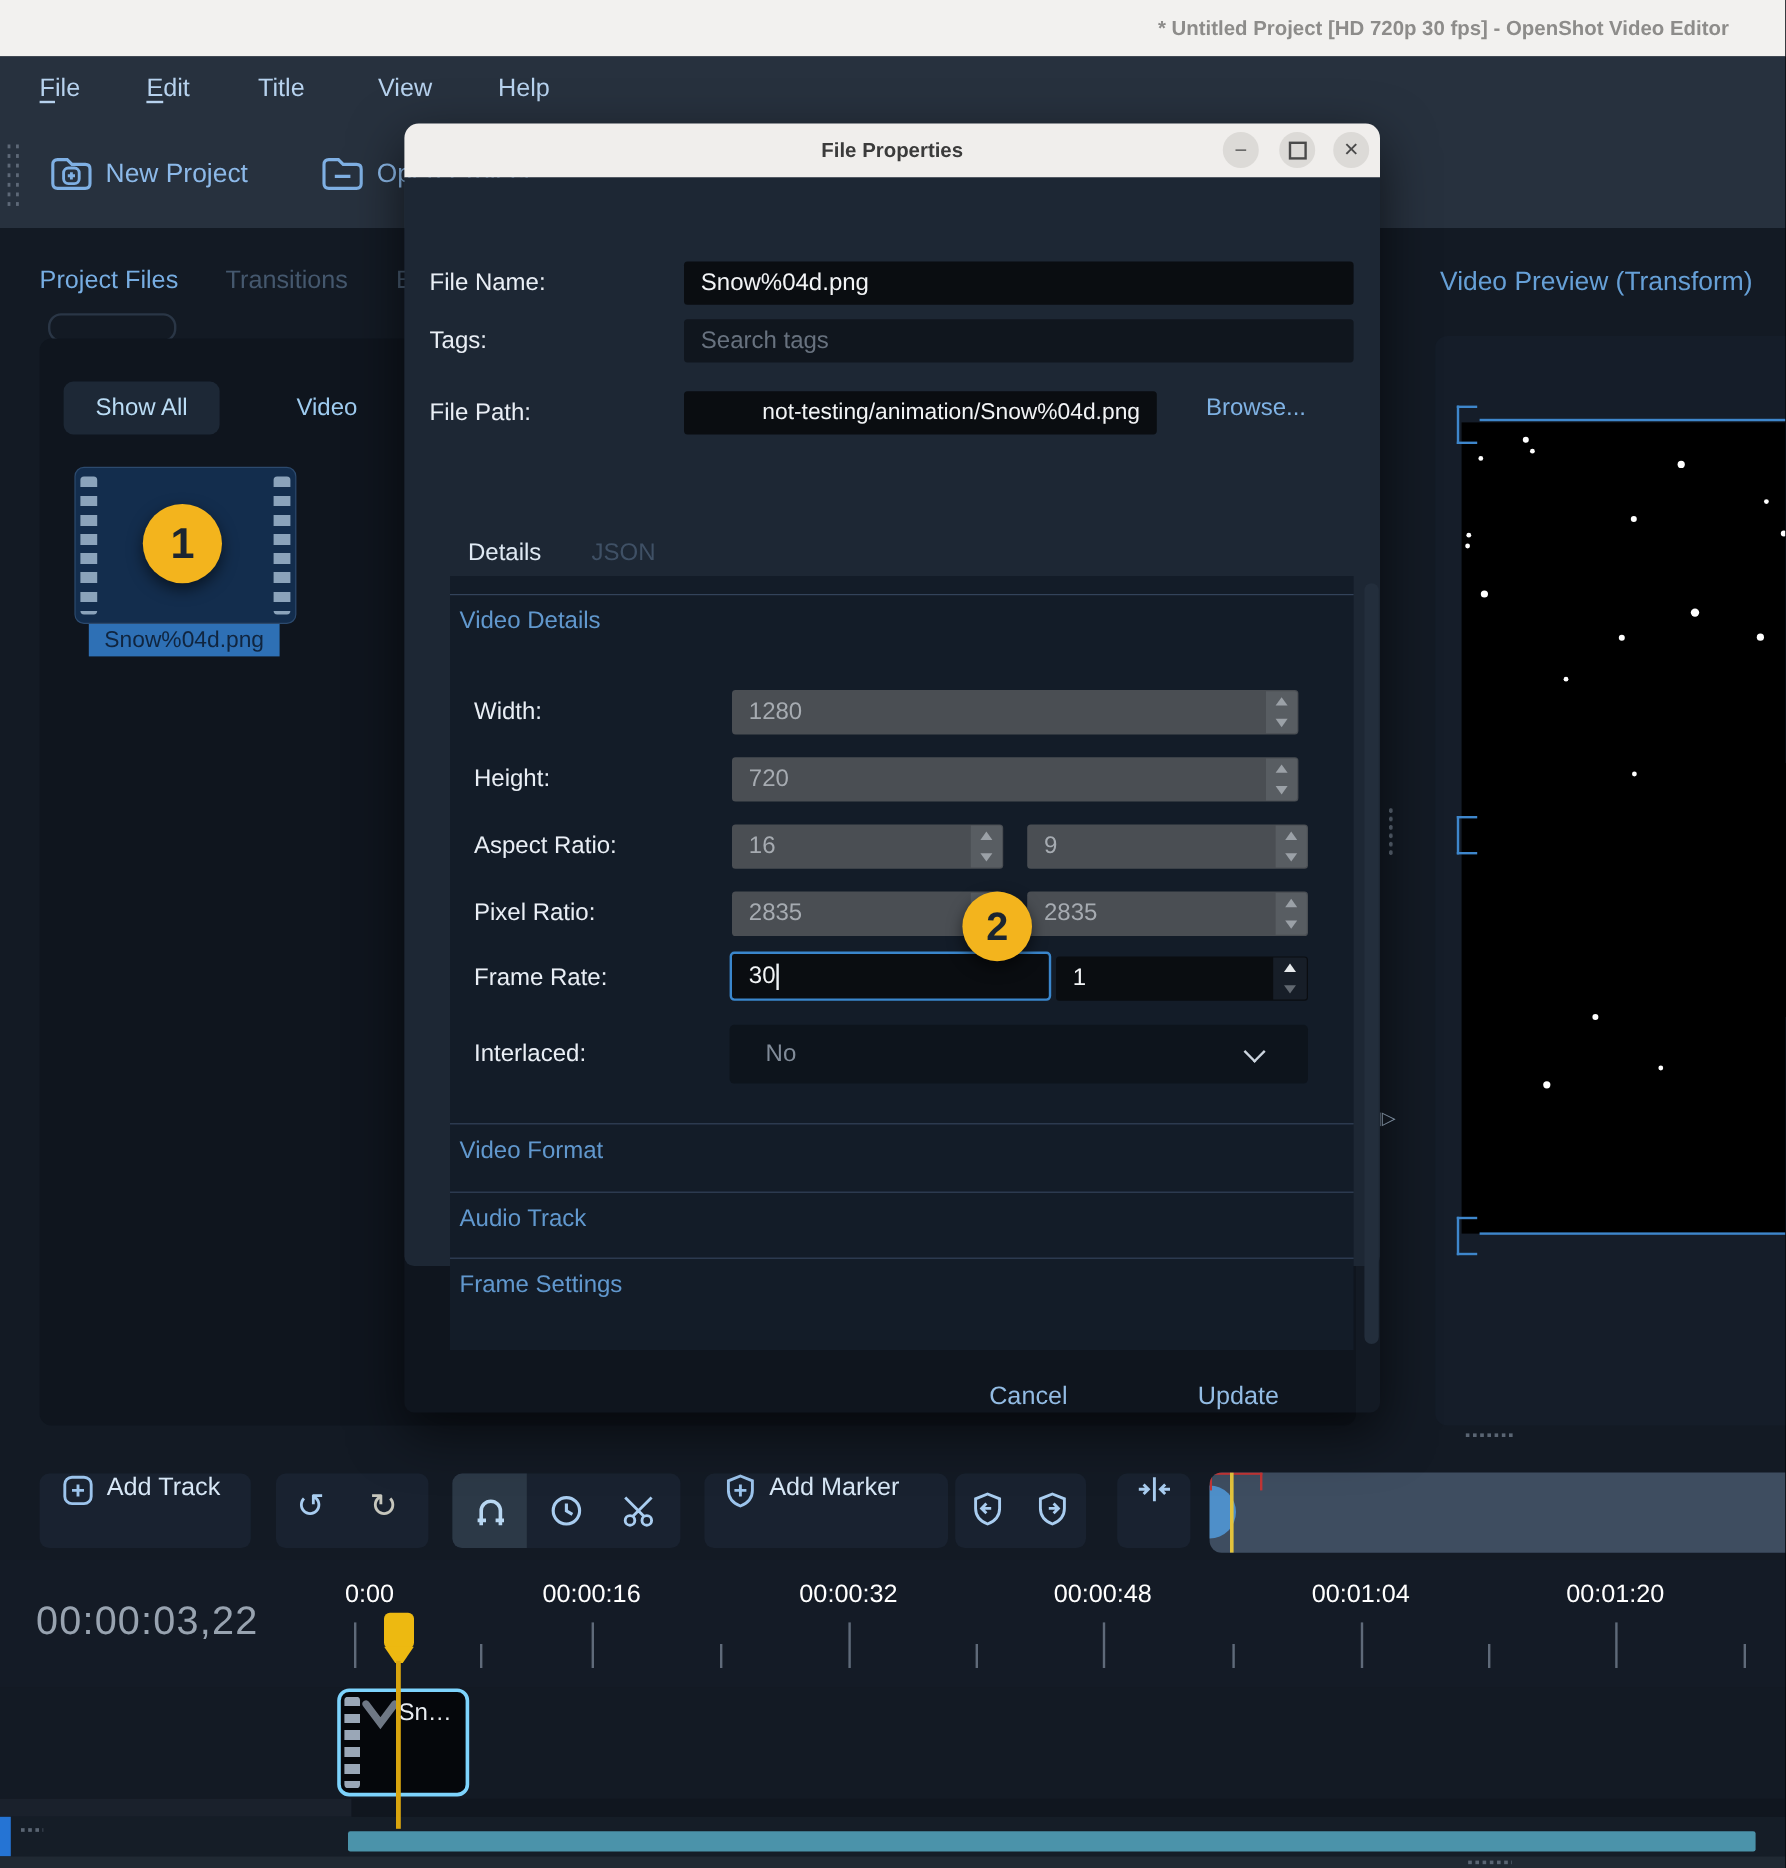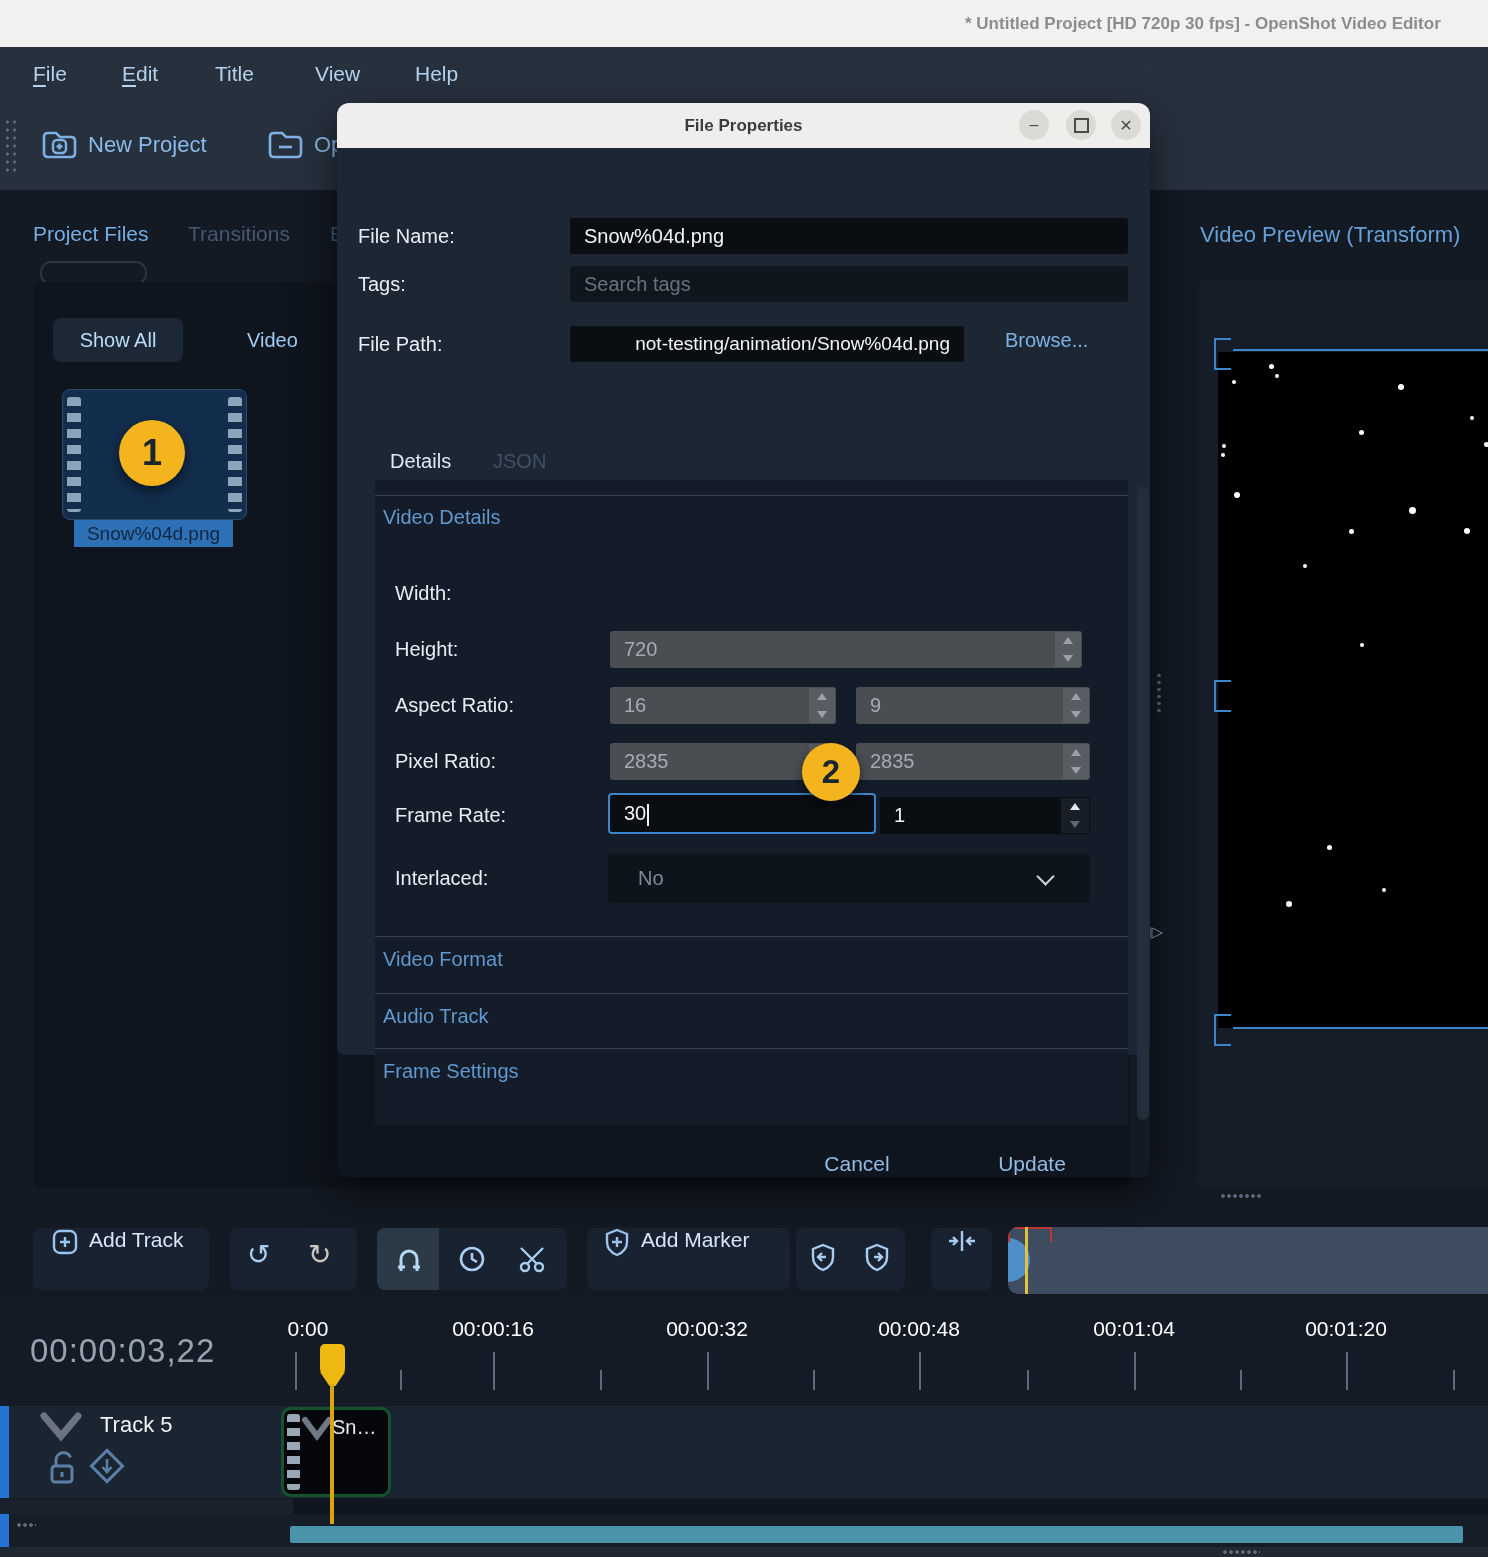"1280" div.spin { html: none -> <div> <span>1280</span> <span> <div> <span></span> </div> <div> <span></span> </div> </span> </div> }
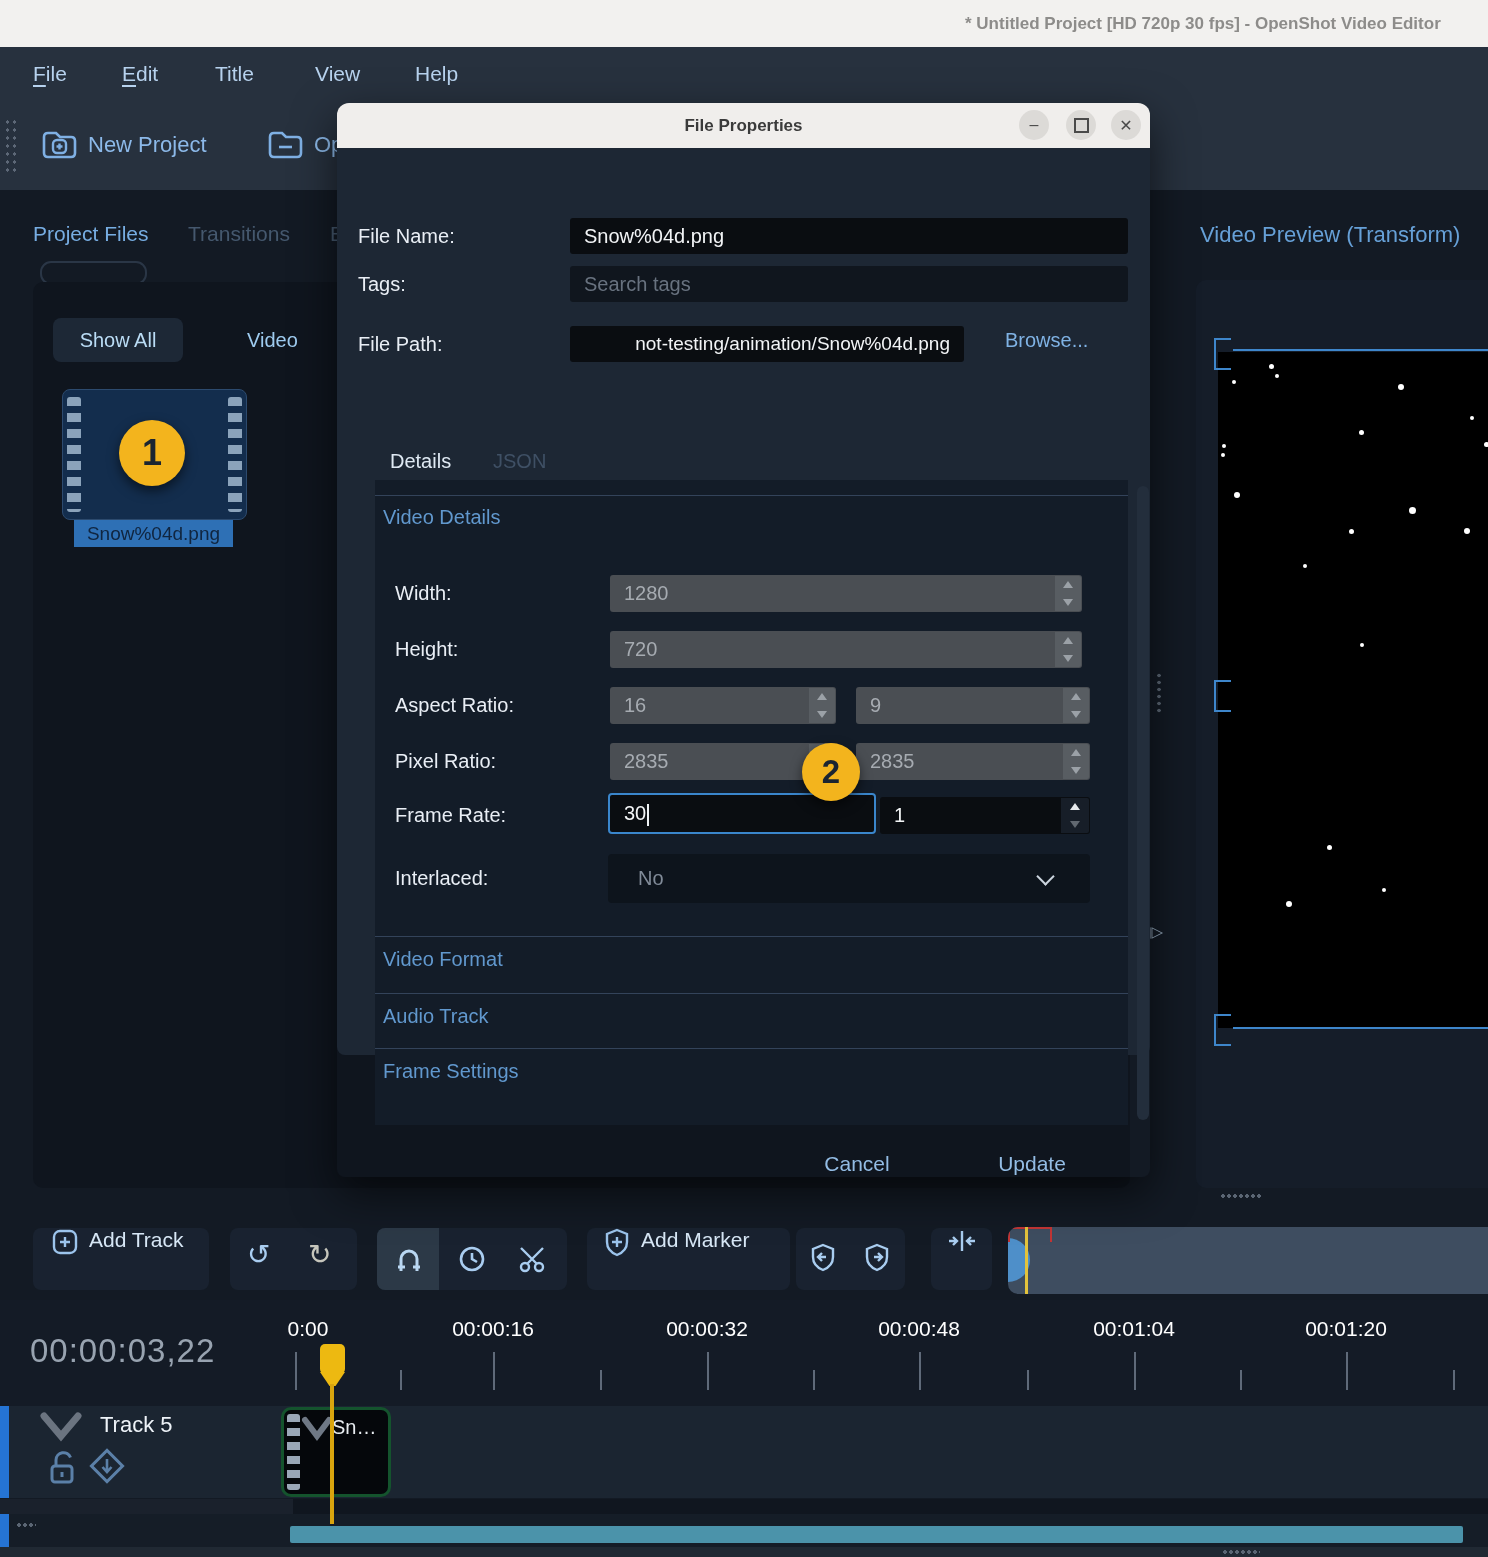"Track 5" div.abs { html: <div> <div></div> <span> <svg> <polyline></polyline> </svg> </span> <span>Track 5</span> <span> <svg> <path></path> <rect></rect> <path></path> </svg> </span> <span> <svg> <rect></rect> <path></path> </svg> </span> </div> -> none }
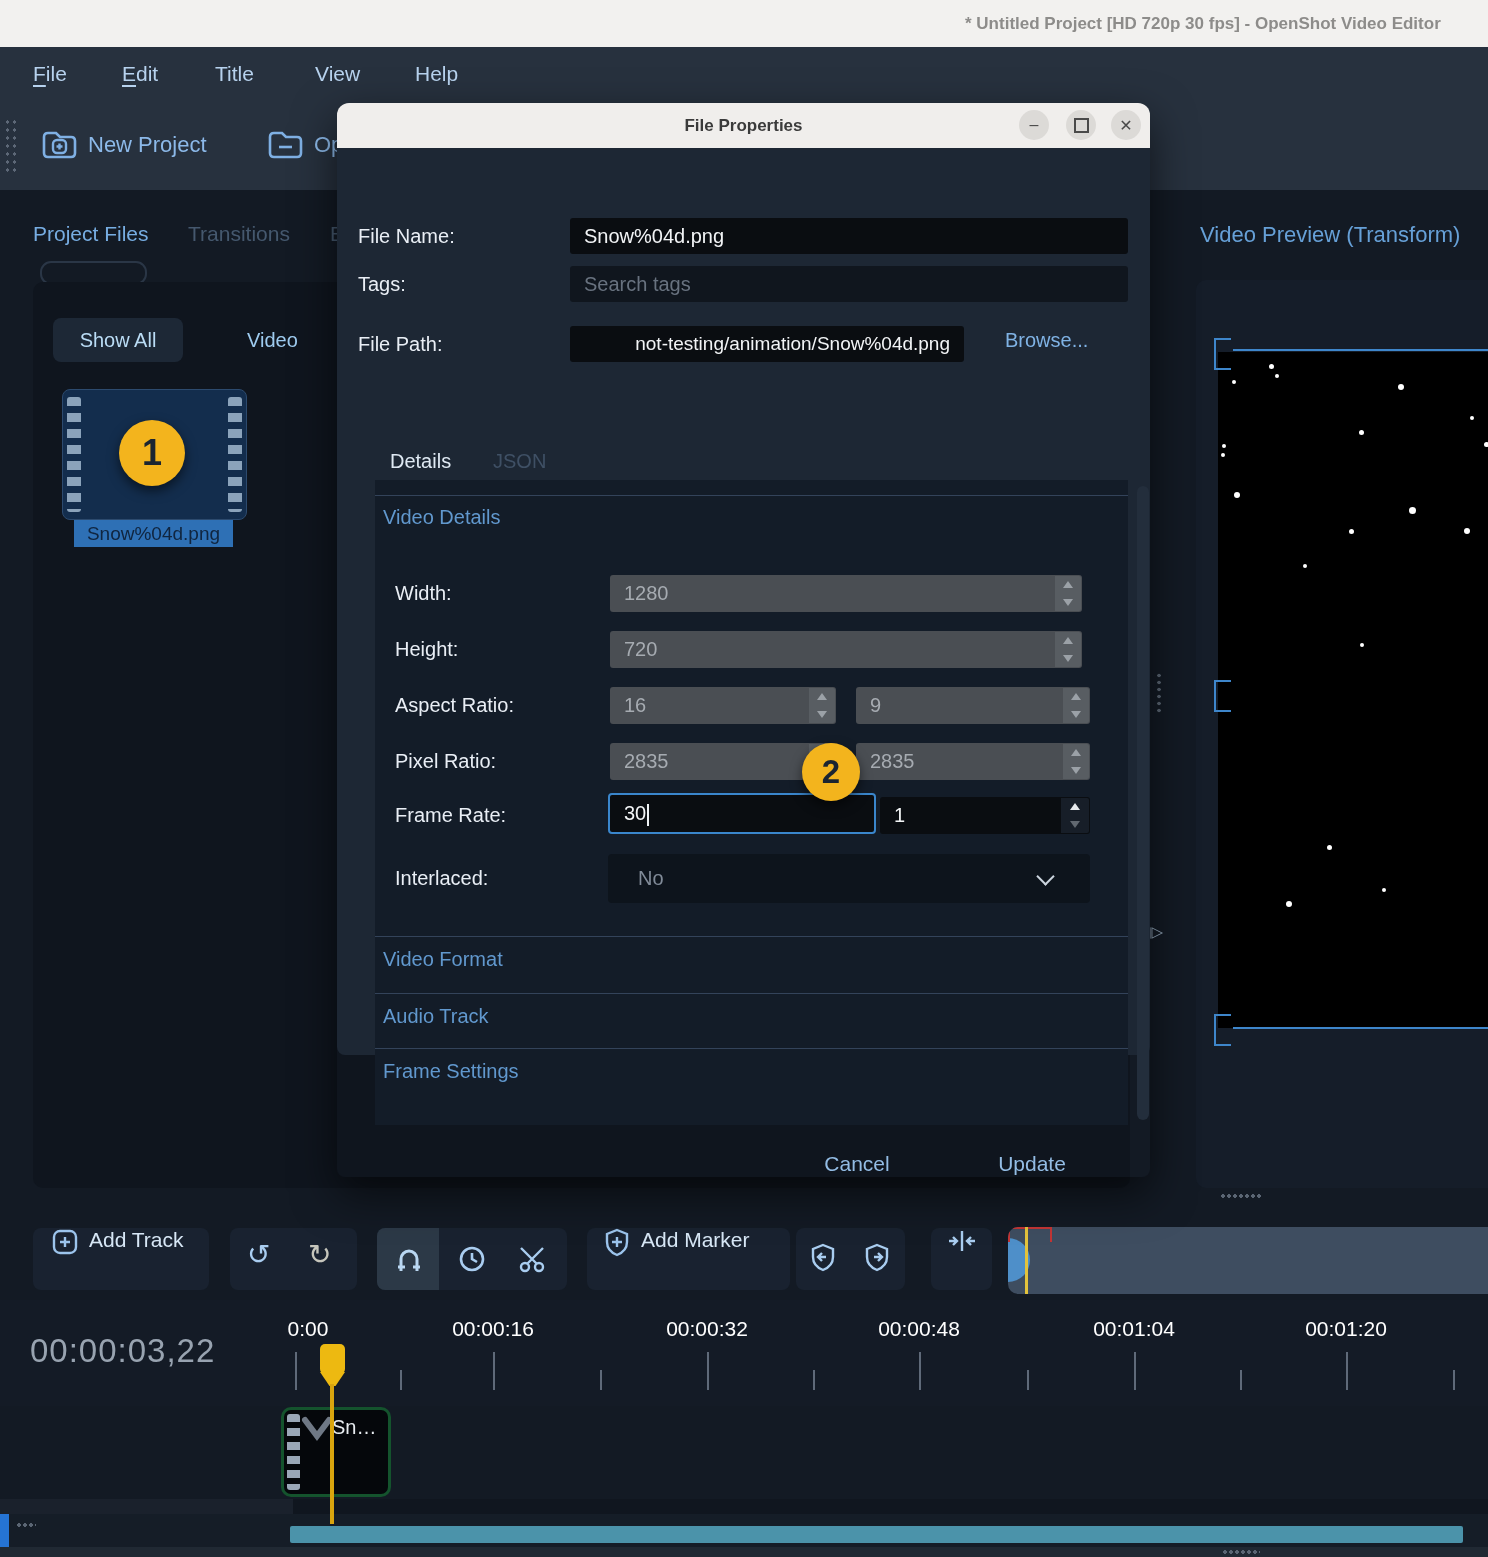"Sn…" .clip { border: 3px solid #14532d -> 3px solid #7dd3fc }
